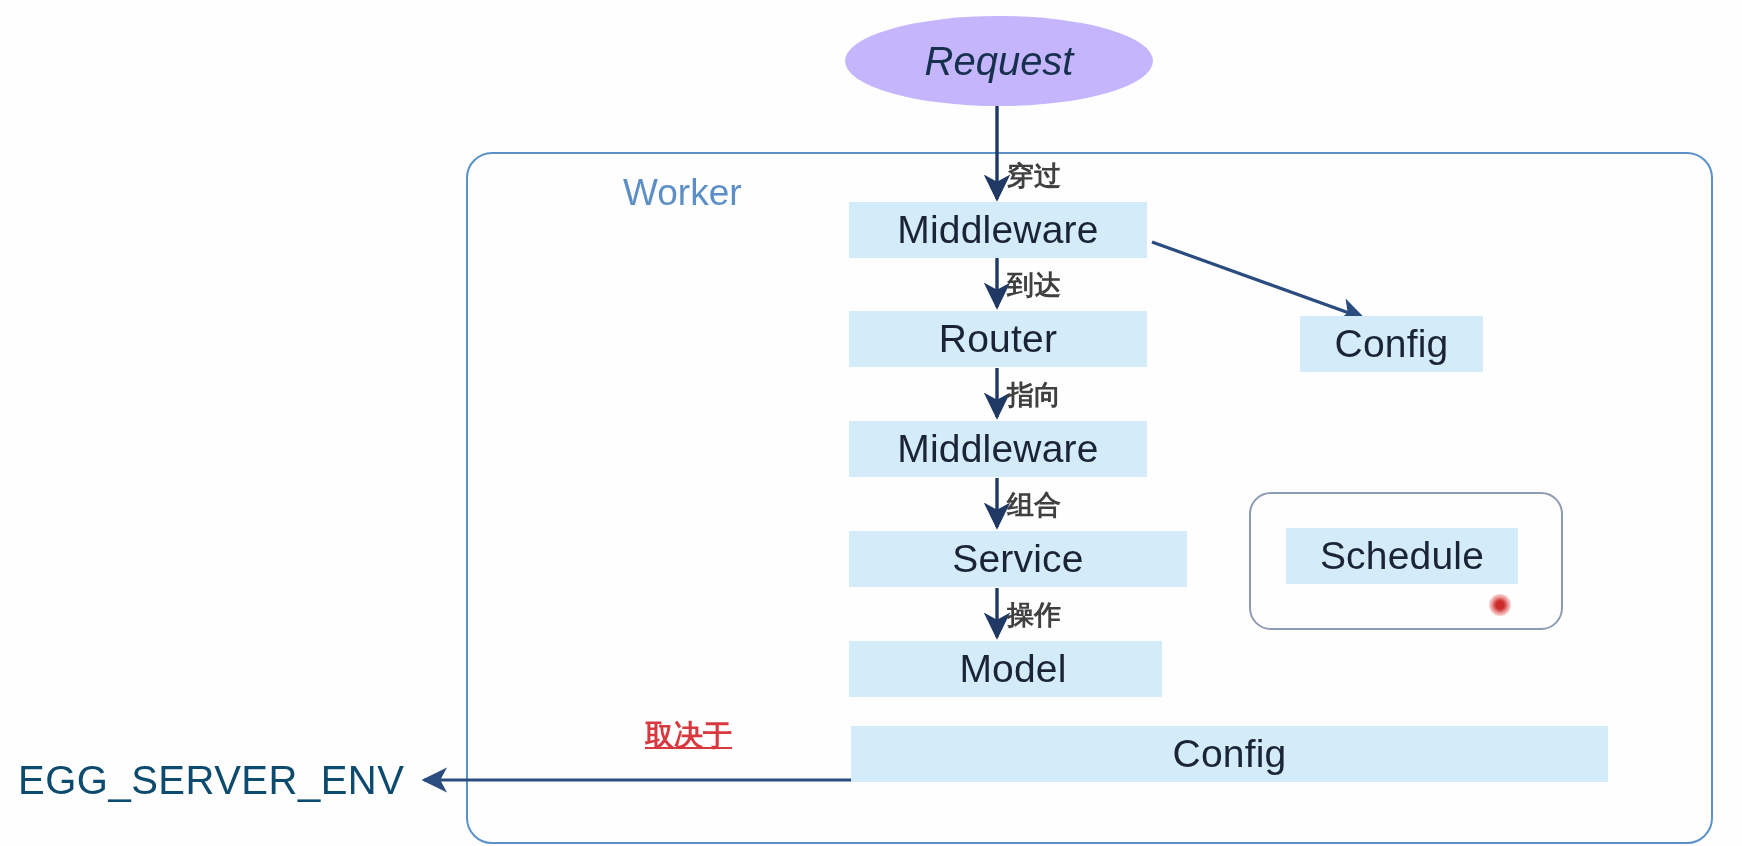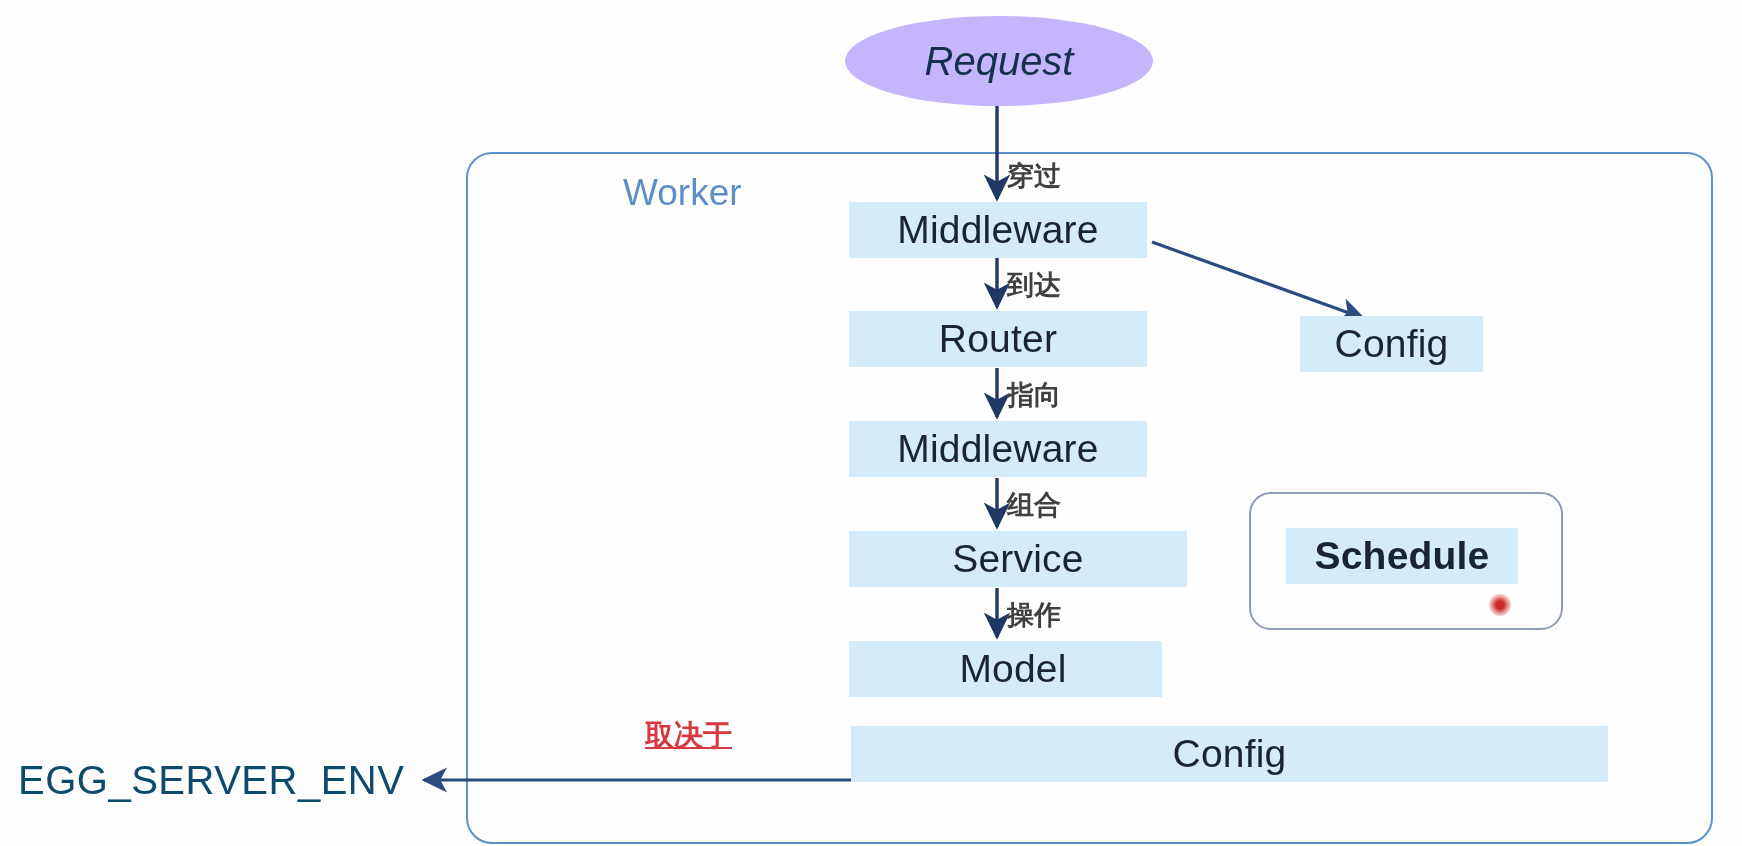"Schedule" div.node { font-weight: bold -> none }
